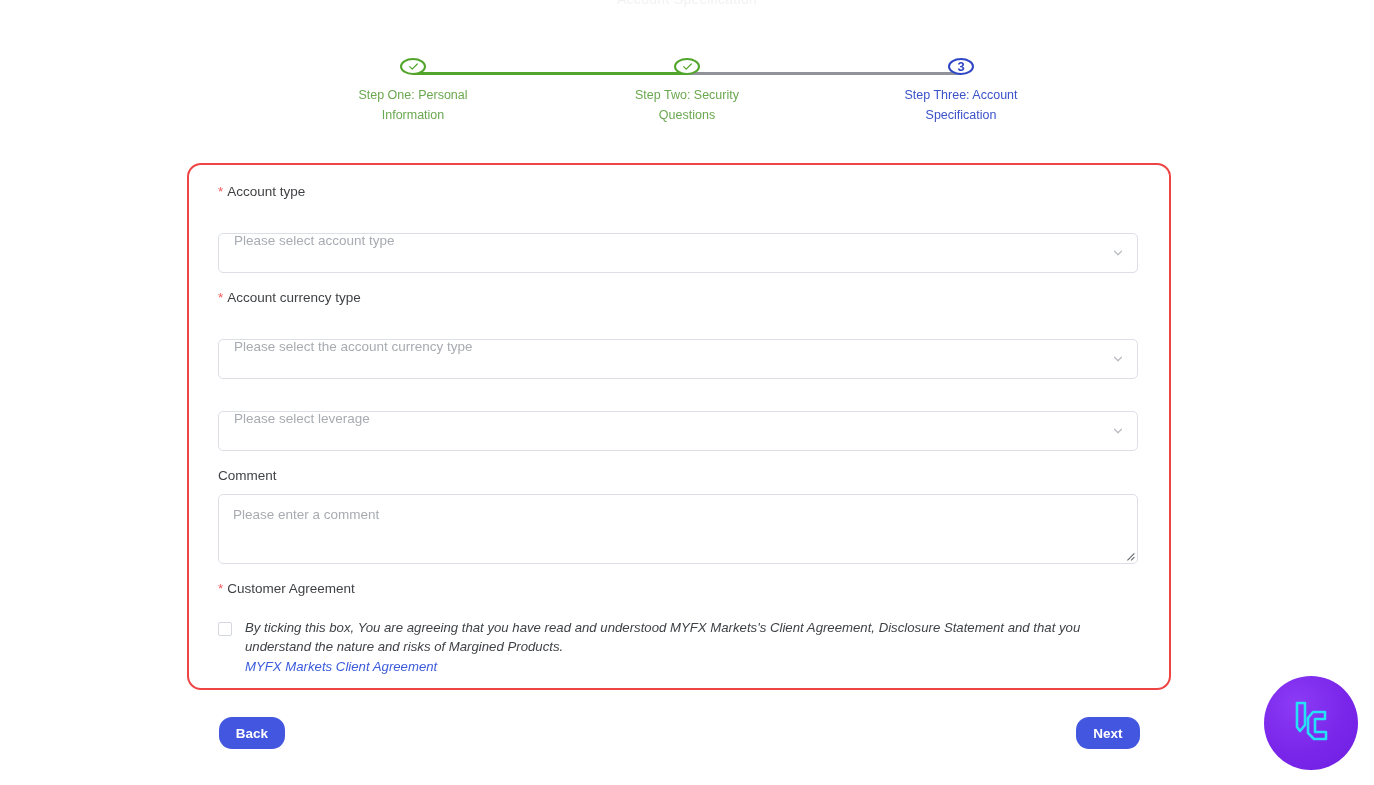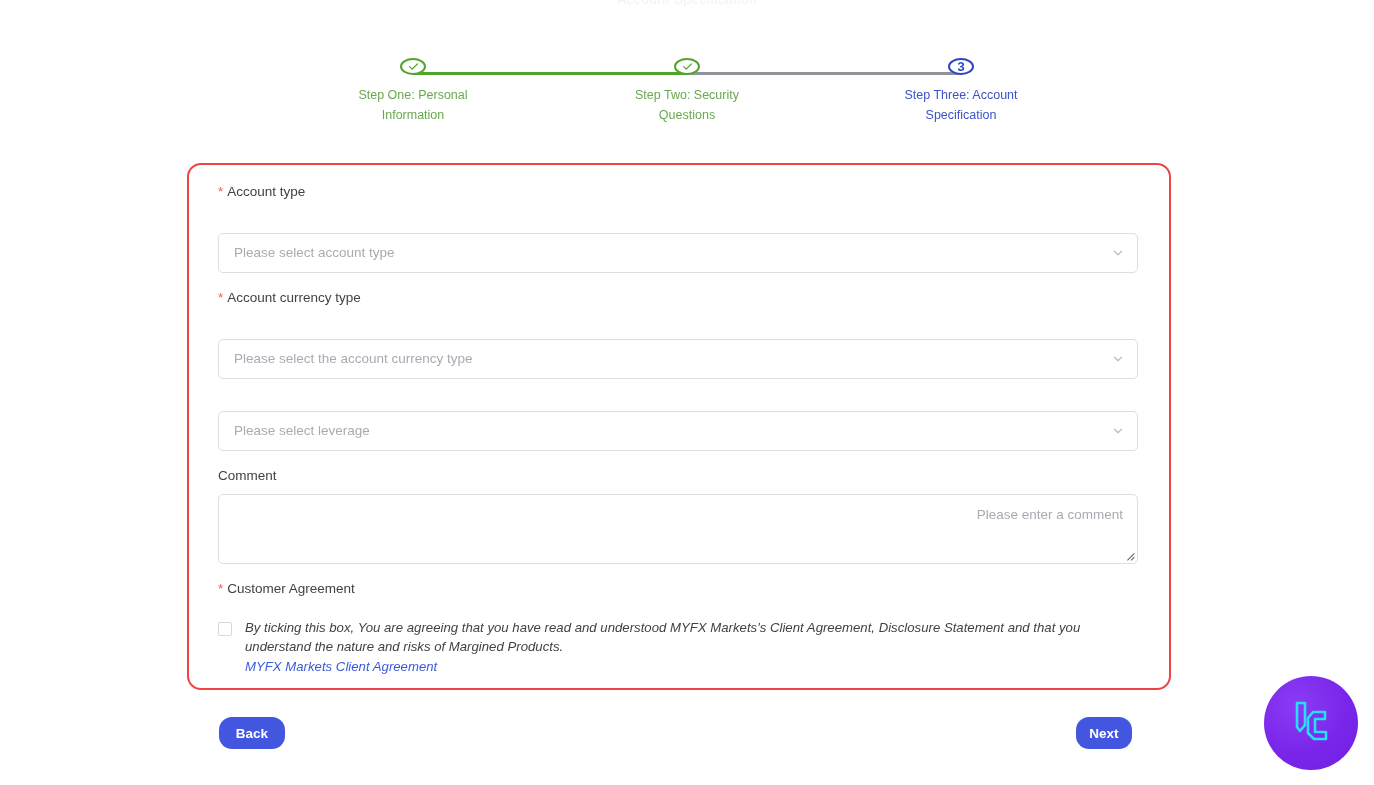"Please select account type" .select-box { align-items: center -> none }
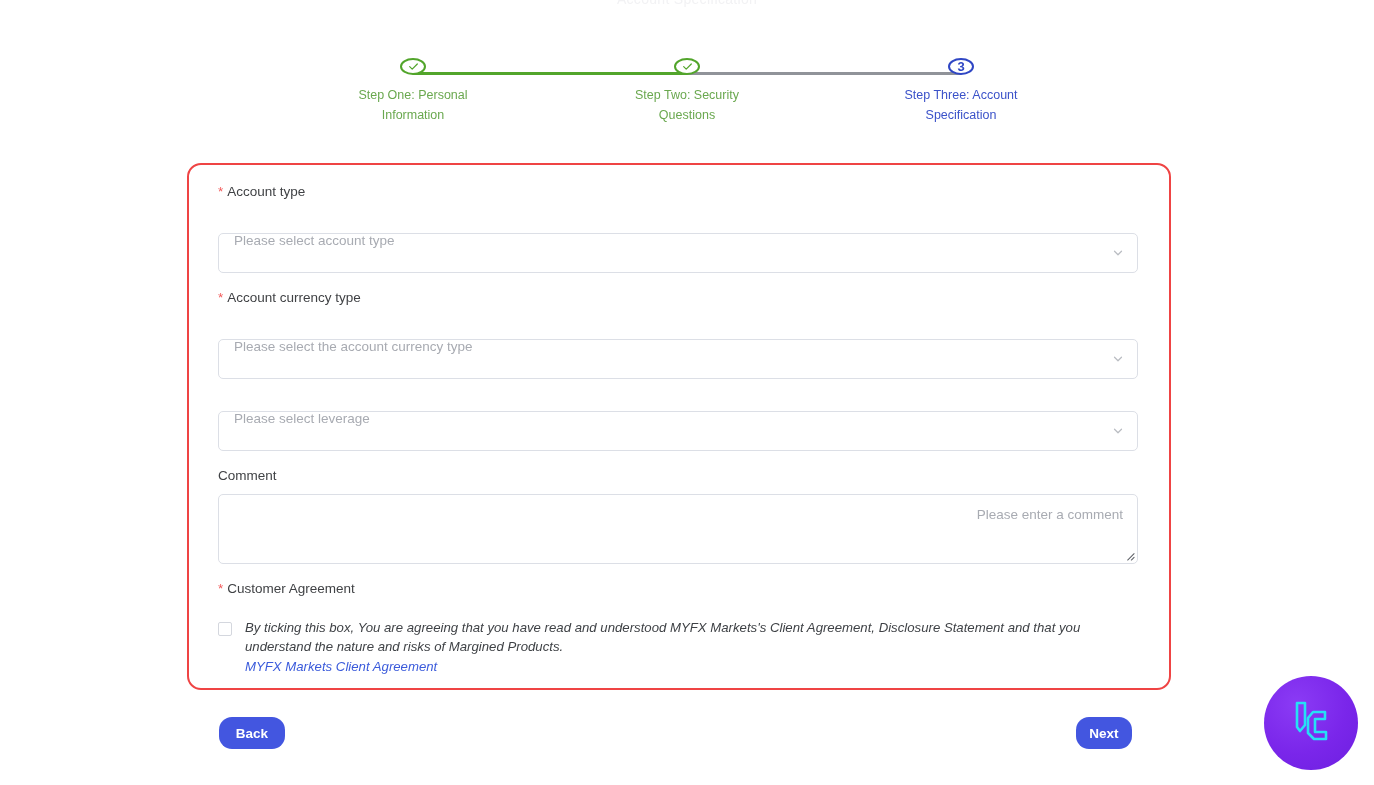"Please enter a comment" .textarea-box { text-align: right -> none }
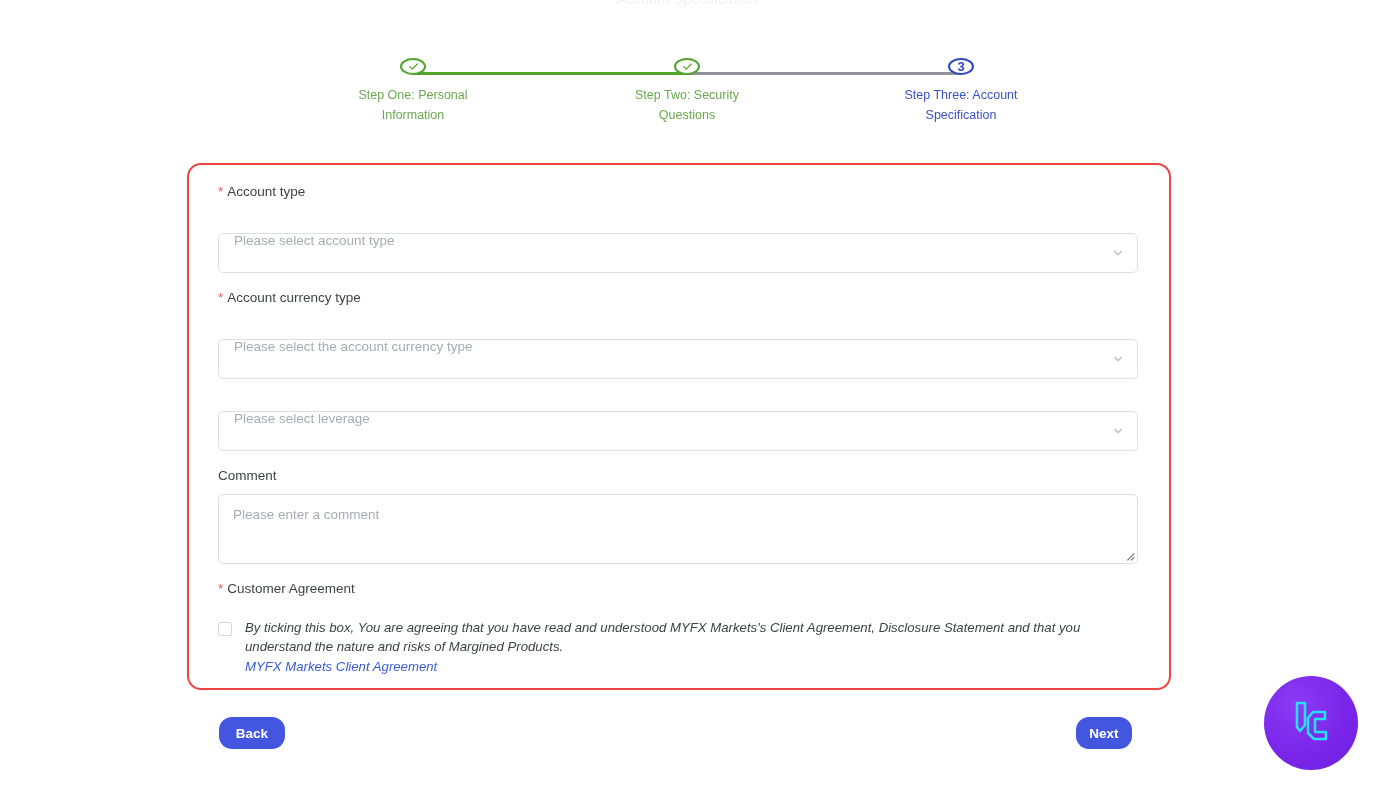"Next" .btn-next { width: 56px -> 64px }
